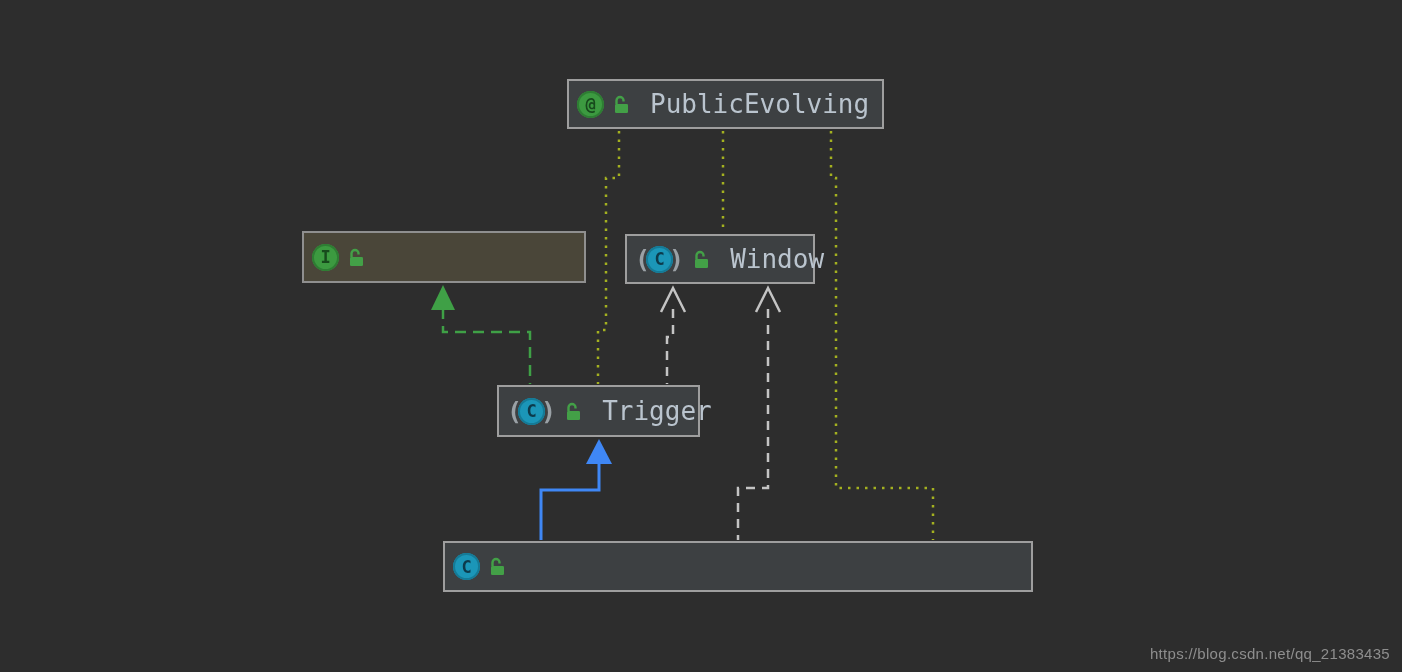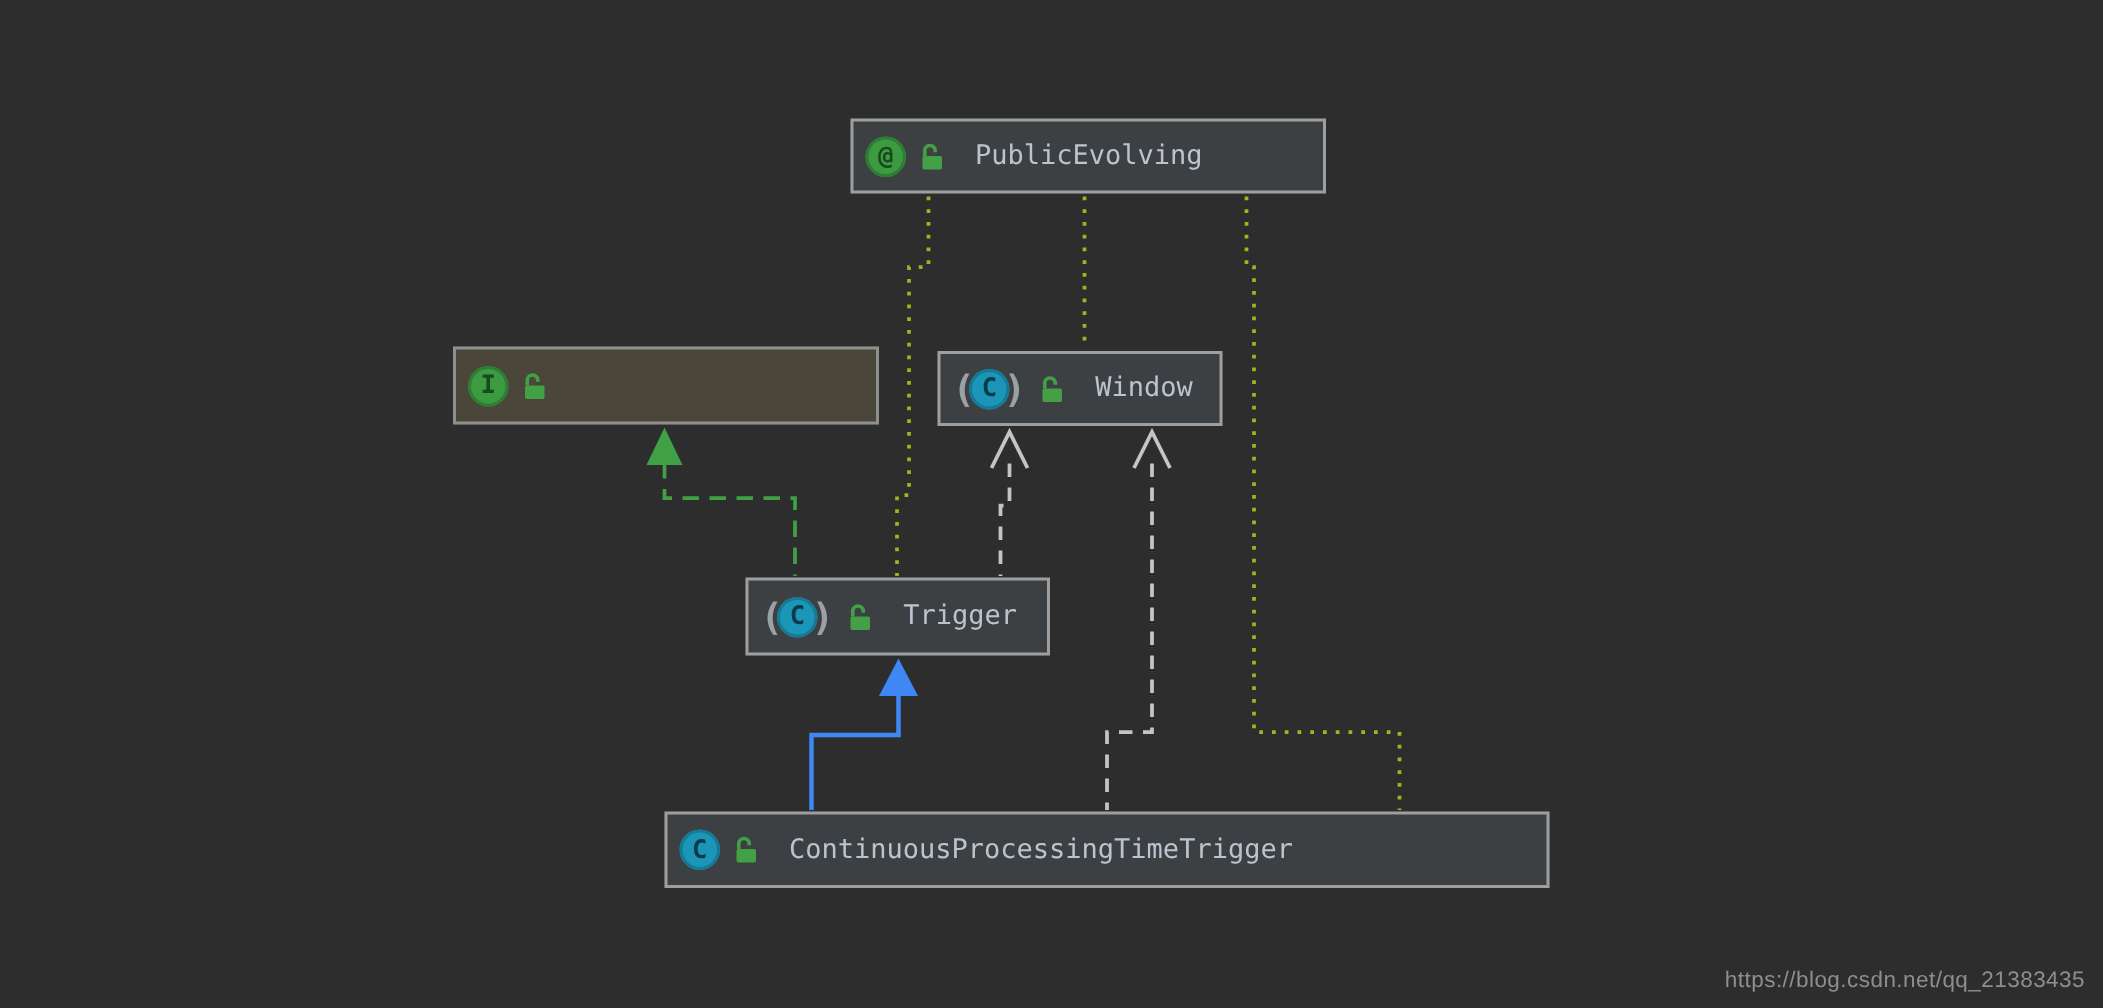"PublicEvolving" .label { font-size: 18px -> 26px }
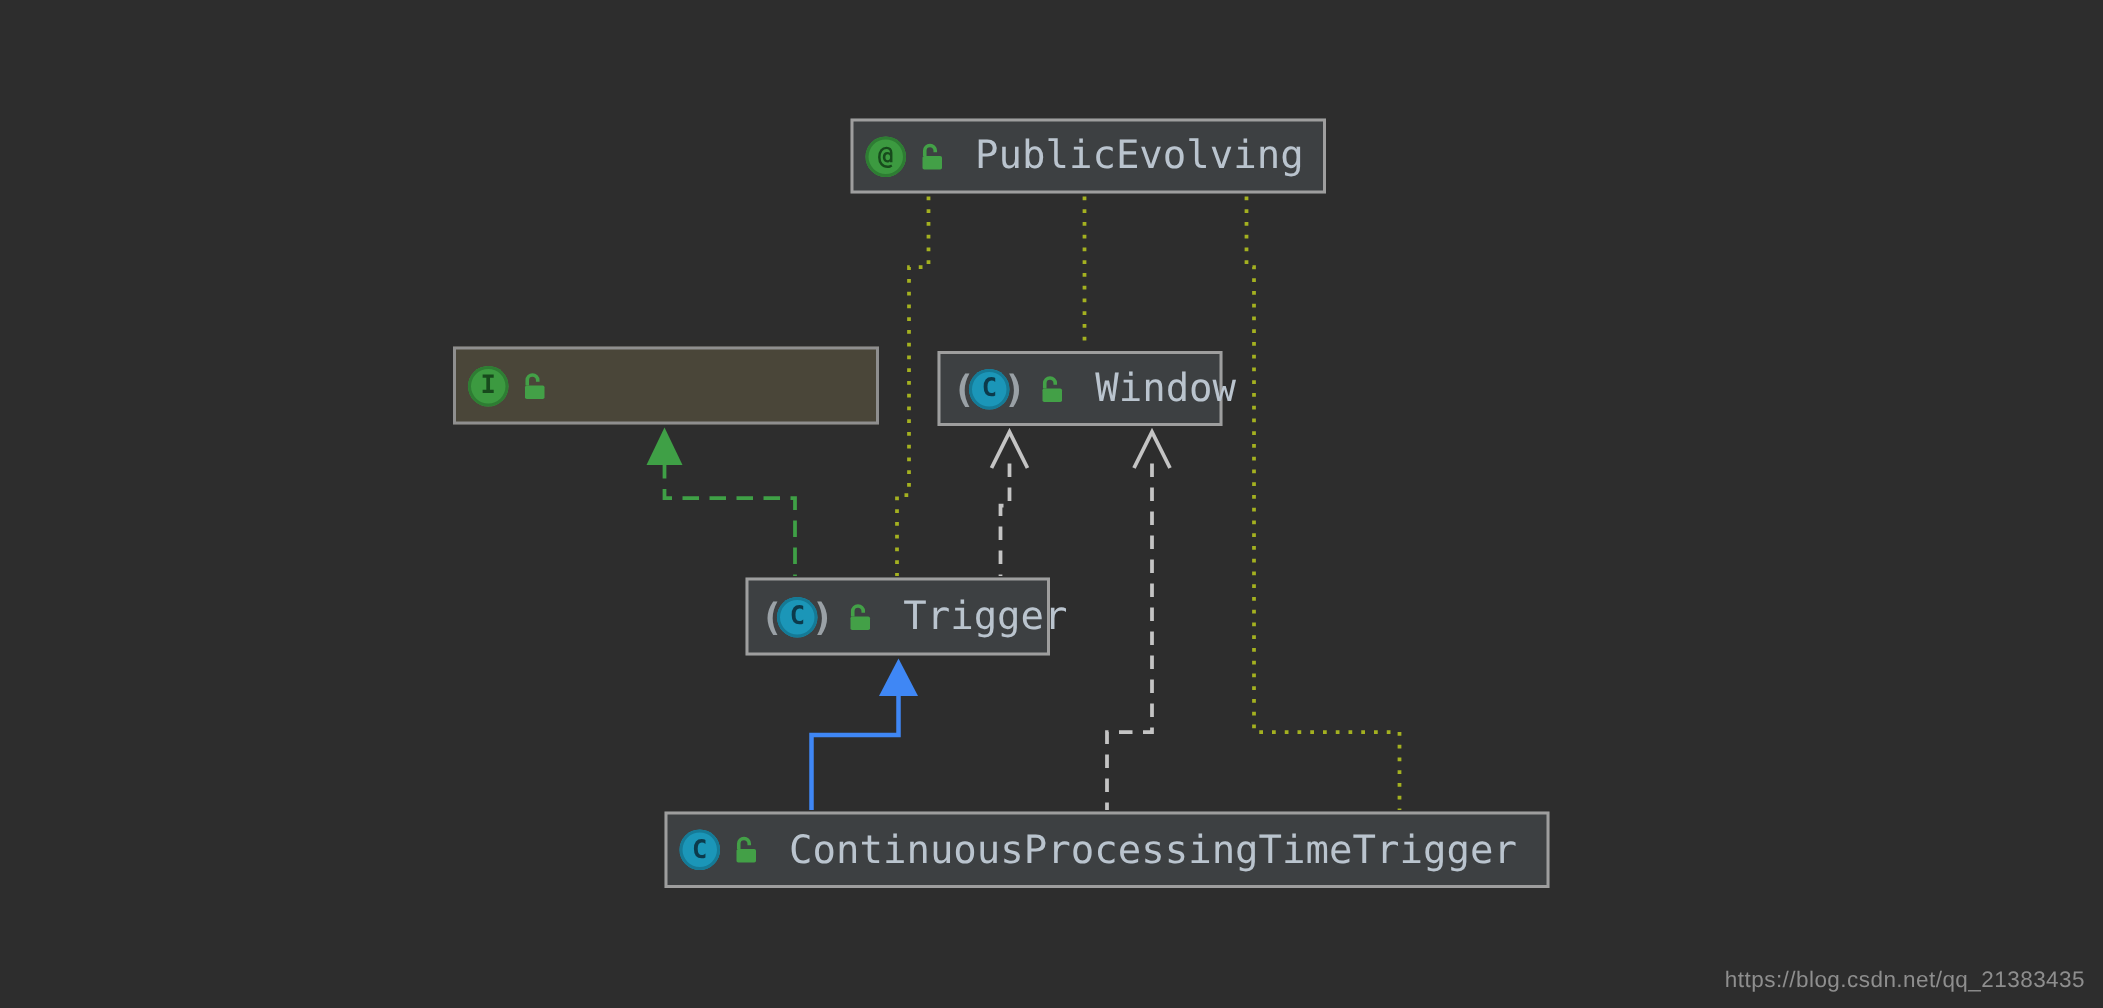"ContinuousProcessingTimeTrigger" span.label { html: <span>ContinuousProcessingTimeTrigger</span> -> none }
